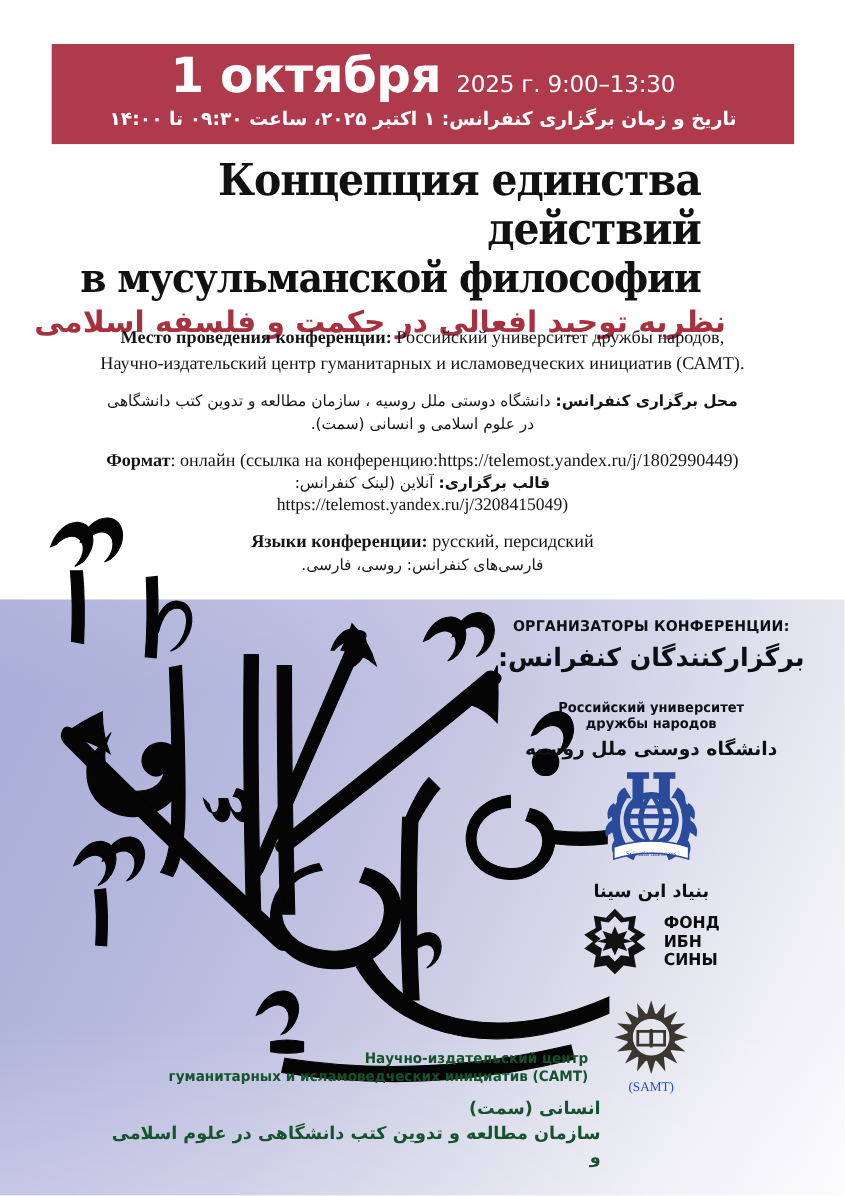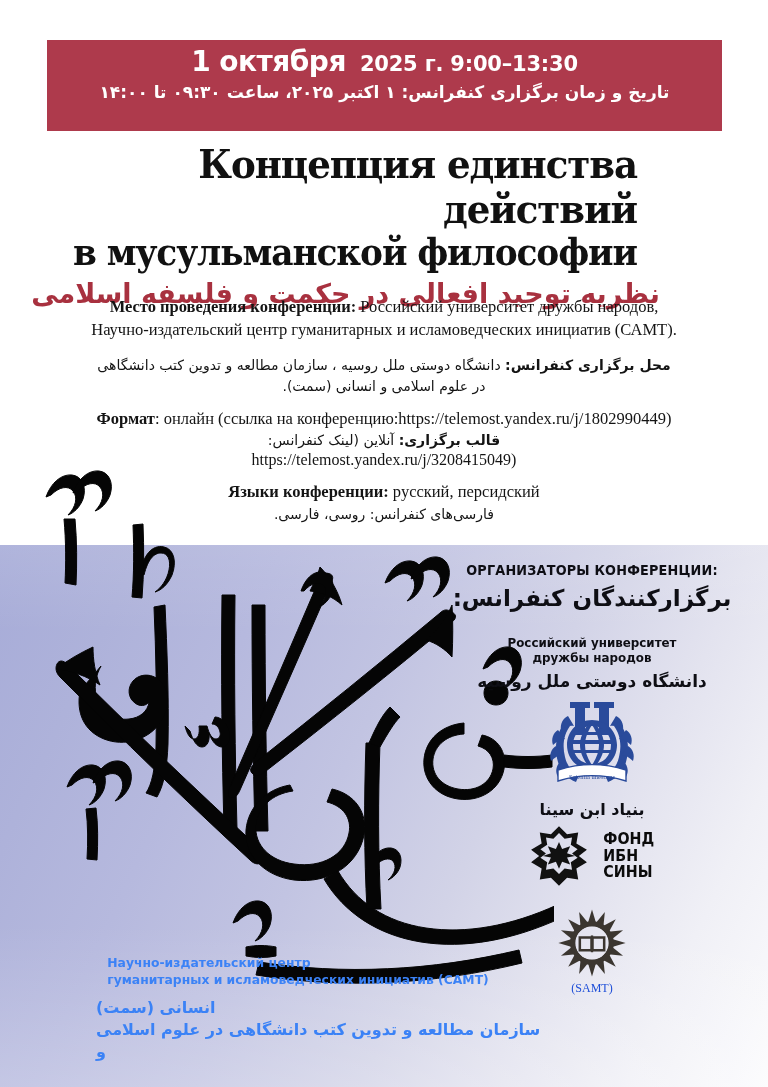"1 октября" .date-big { font-size: 28px -> 44px }
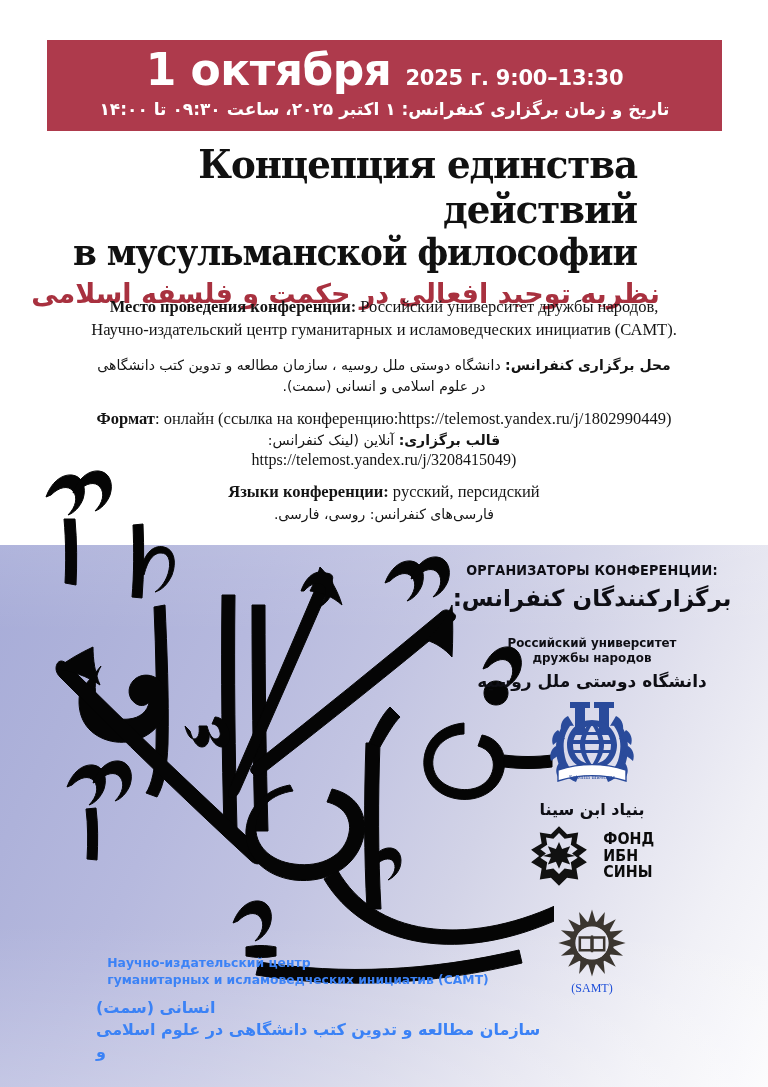"2025 г. 9:00–13:30" .date-small { font-weight: bold -> normal }
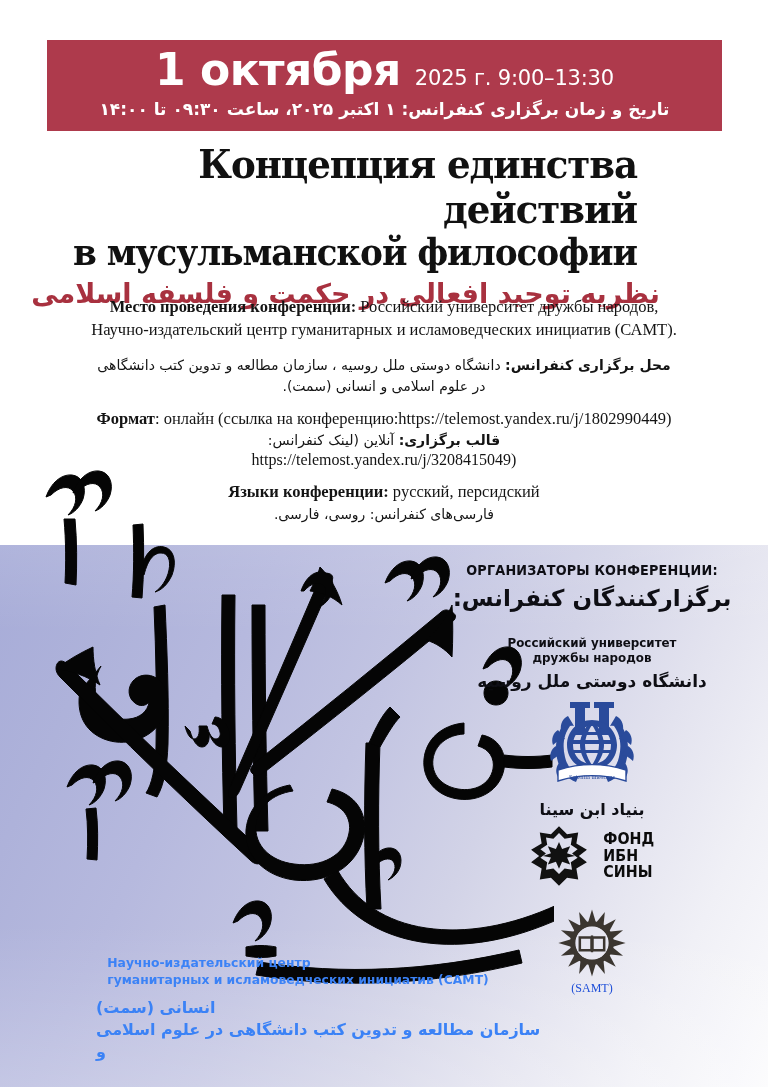"Научно-издательский центр" .samt-block { color: #3b82f6 -> #14532d; text-align: left -> right }
